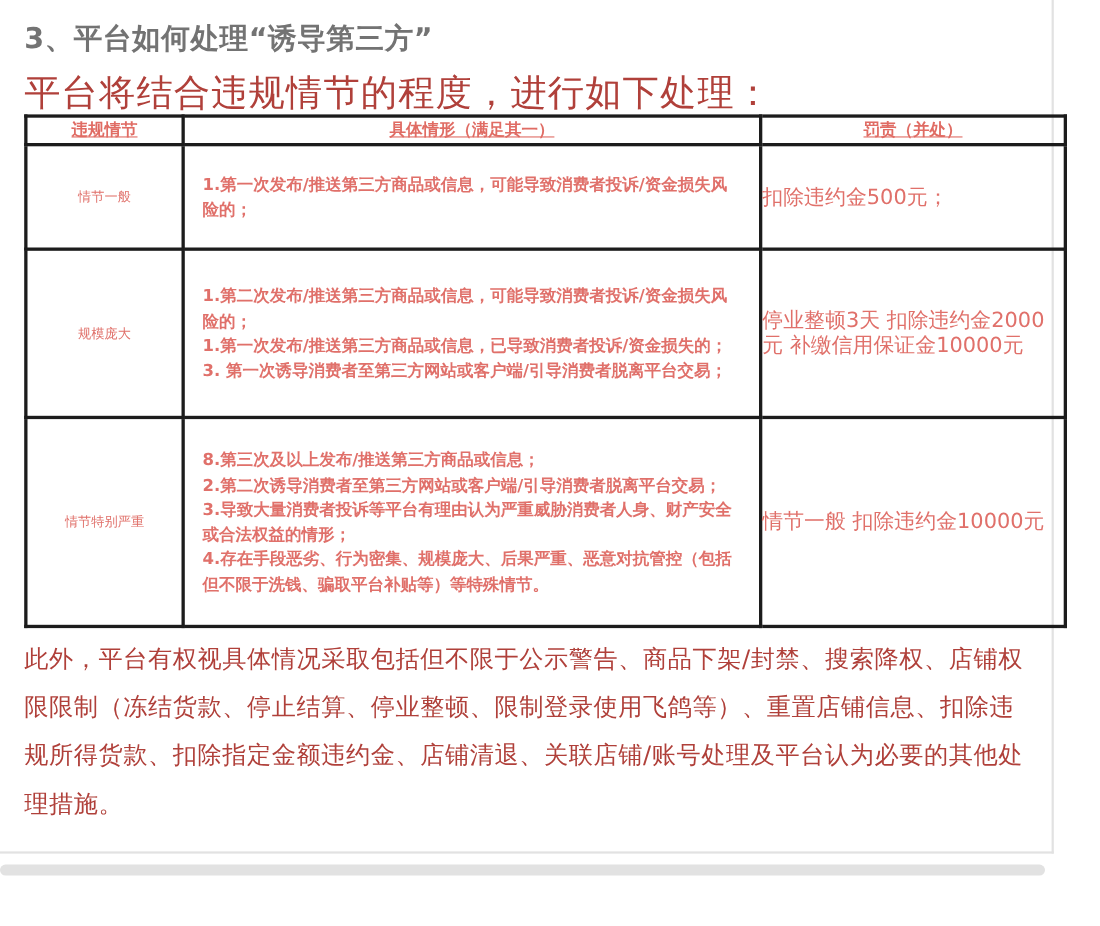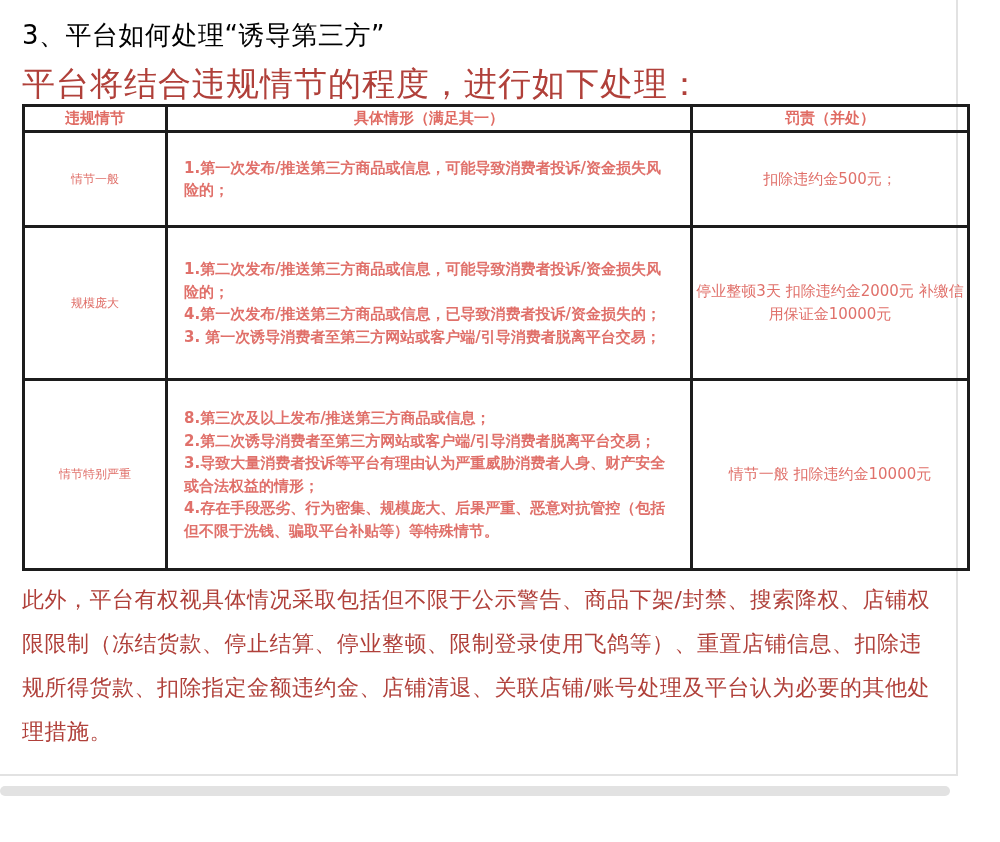"3、平台如何处理“诱导第三方”" .heading { color: #000000 -> #737373; font-weight: normal -> bold }
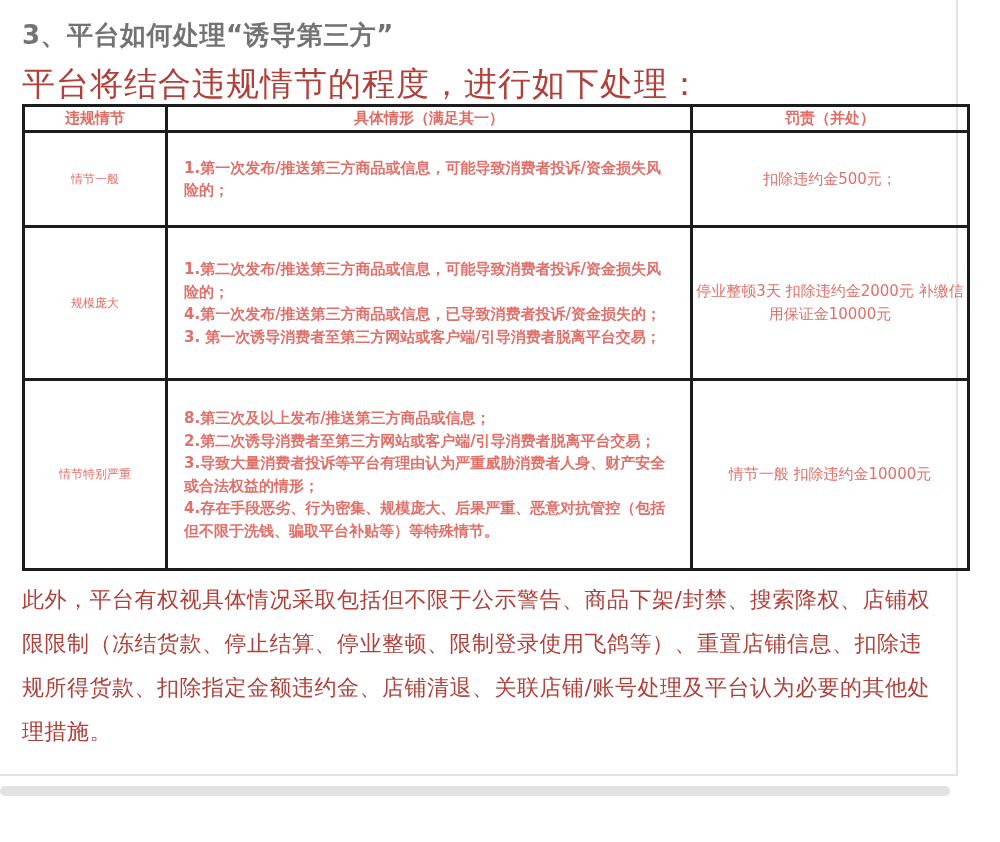"违规情节" table.penalty th { text-decoration: none -> underline }
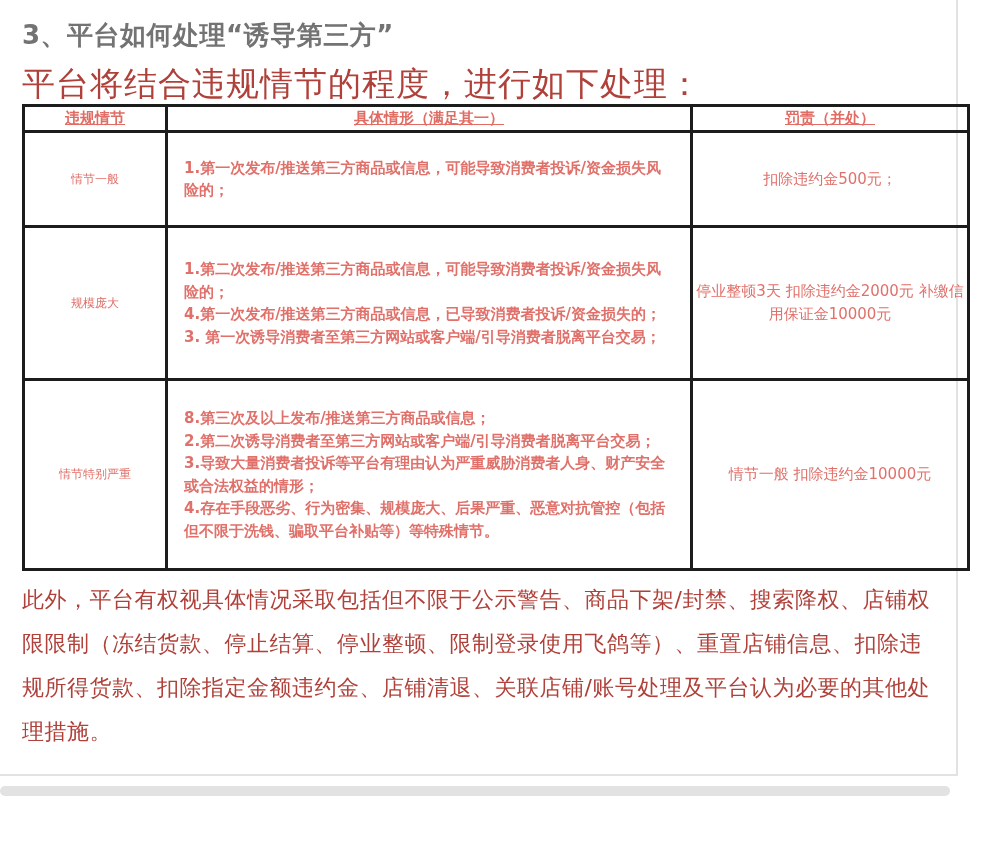"扣除违约金500元；" table.penalty td.fine { font-size: 15px -> 19px; text-align: center -> left }
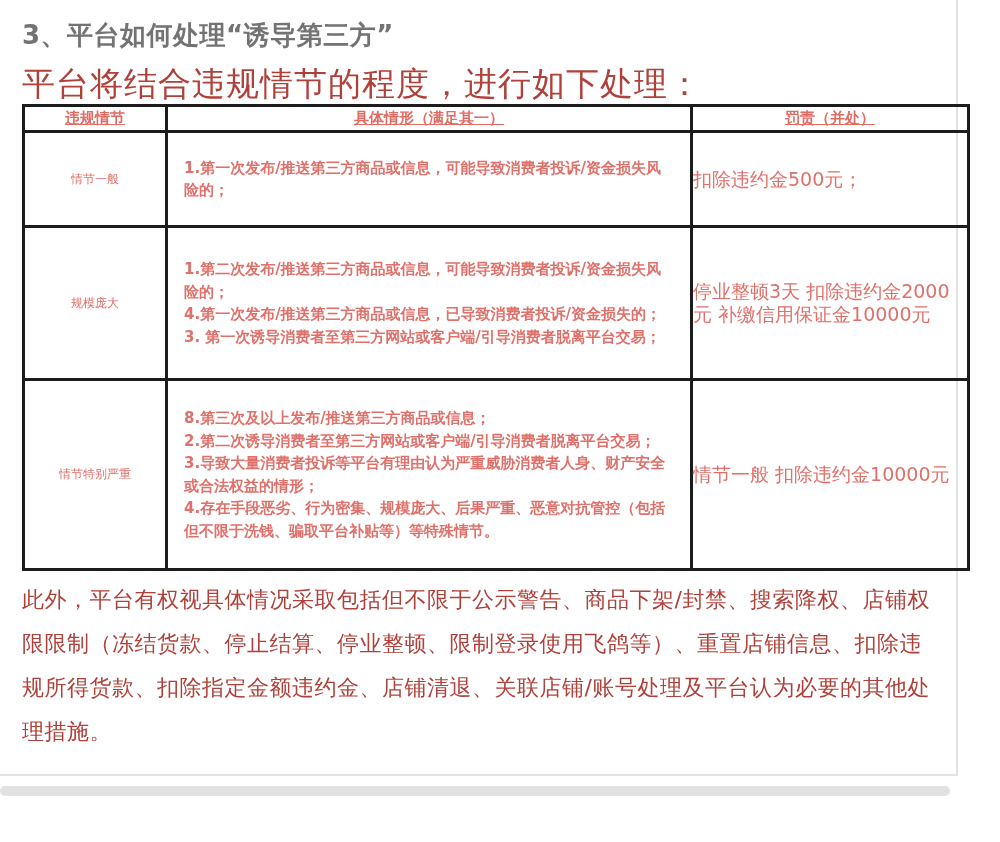"4.第一次发布/推送第三方商品或信息，已导致消费者投诉/资金损失的；" span.line { text: 4 -> 1 }
